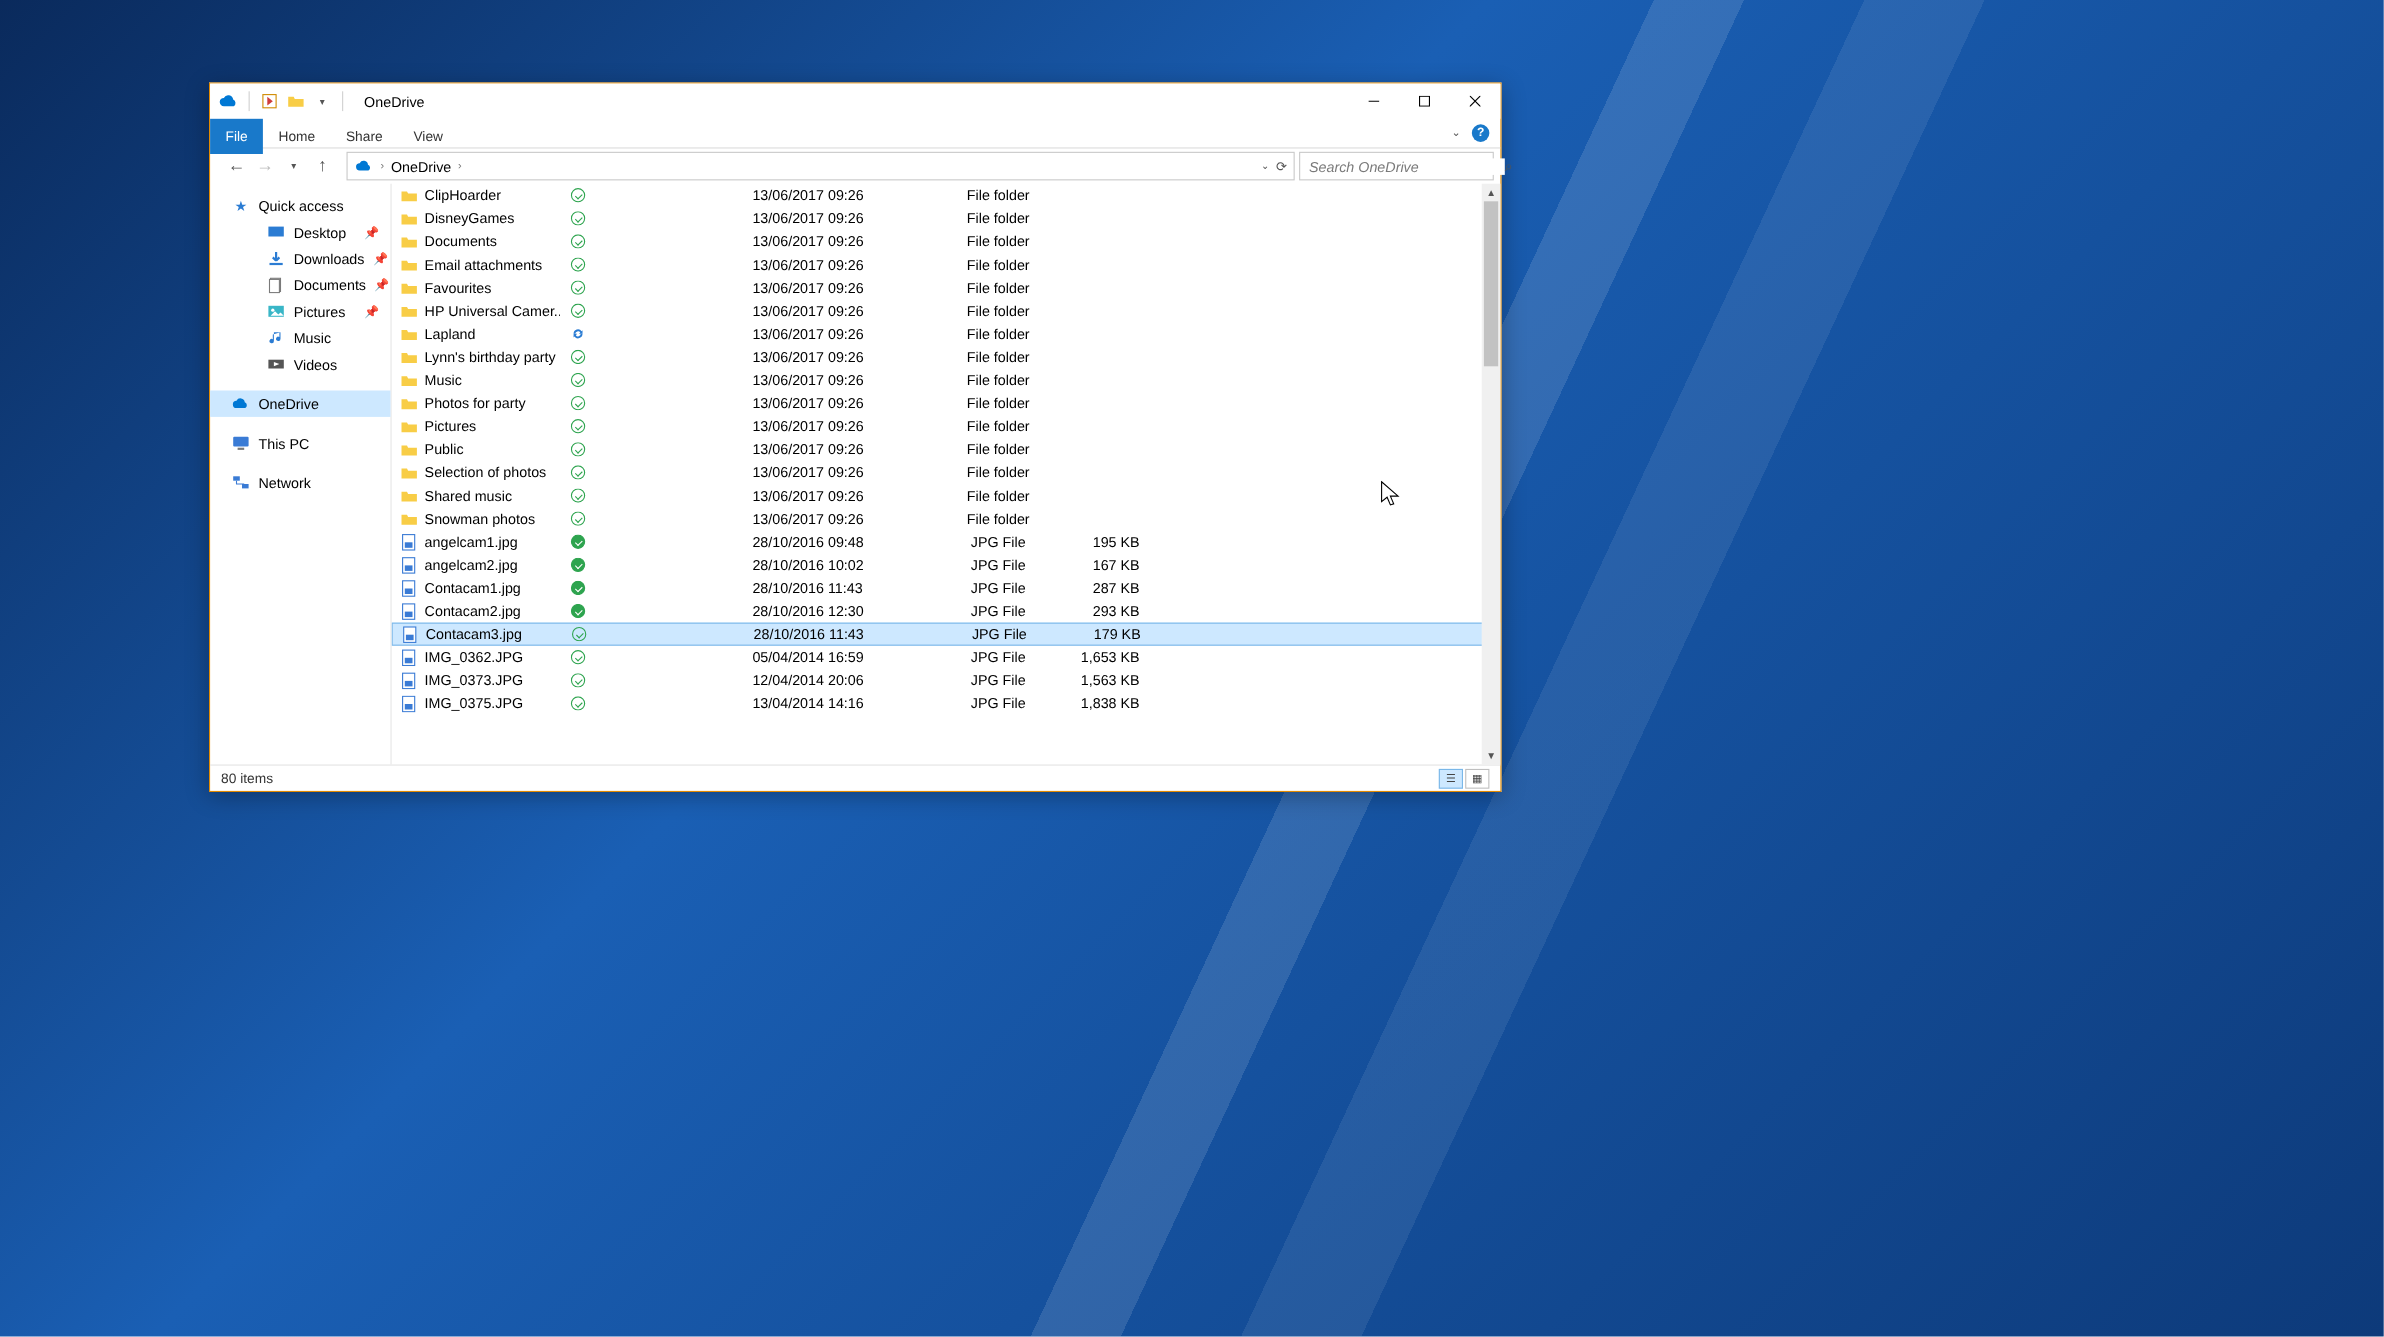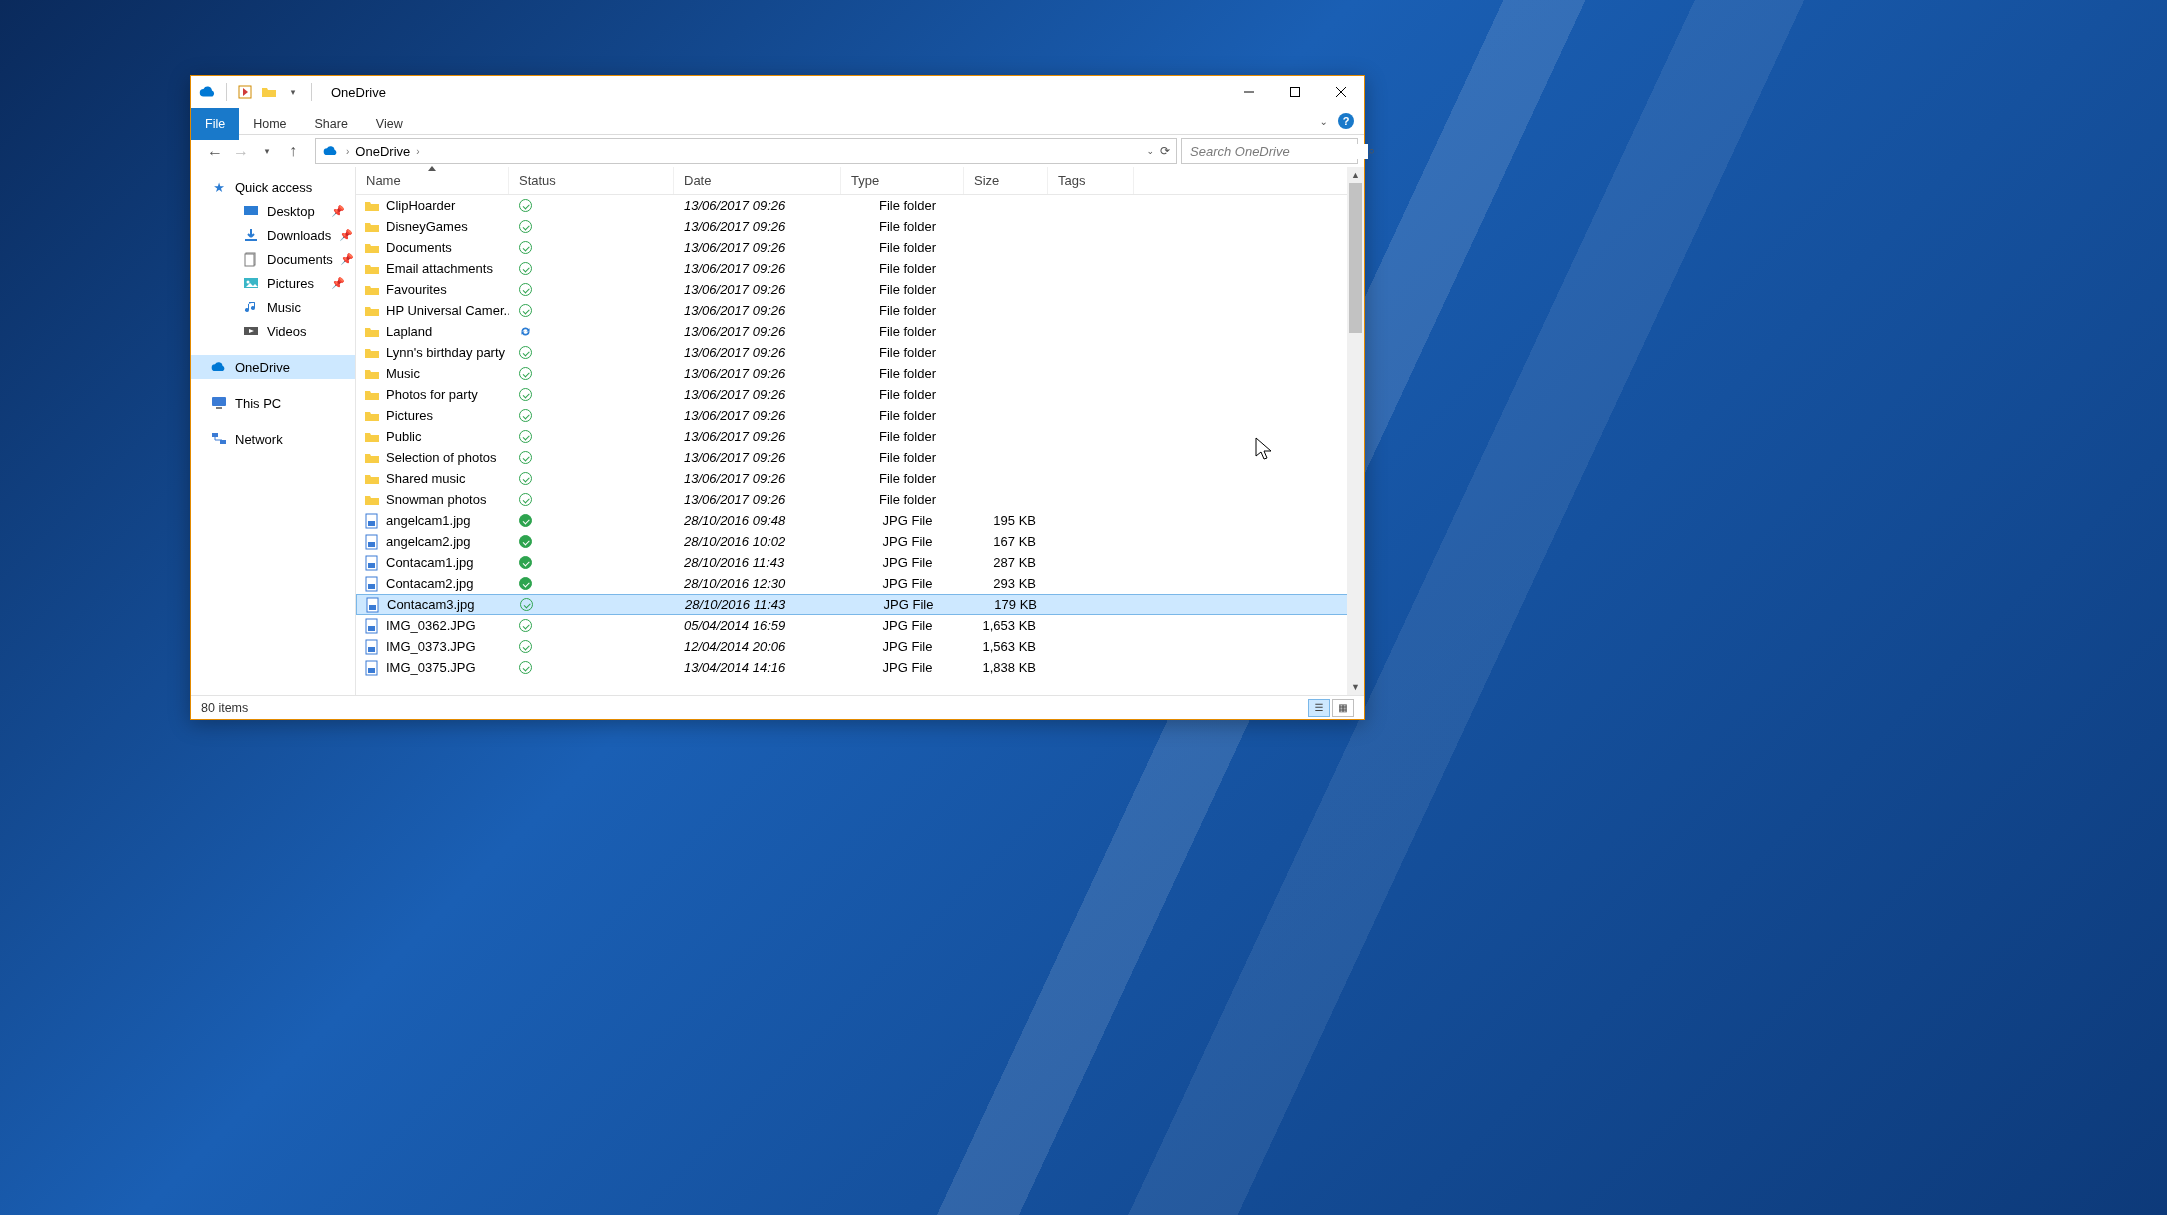"Name" div.headers { html: <div> <div> <span>Name</span> </div> <div> <span>Status</span> </div> <div> <span>Date</span> </div> <div> <span>Type</span> </div> <div> <span>Size</span> </div> <div> <span>Tags</span> </div> </div> -> none }
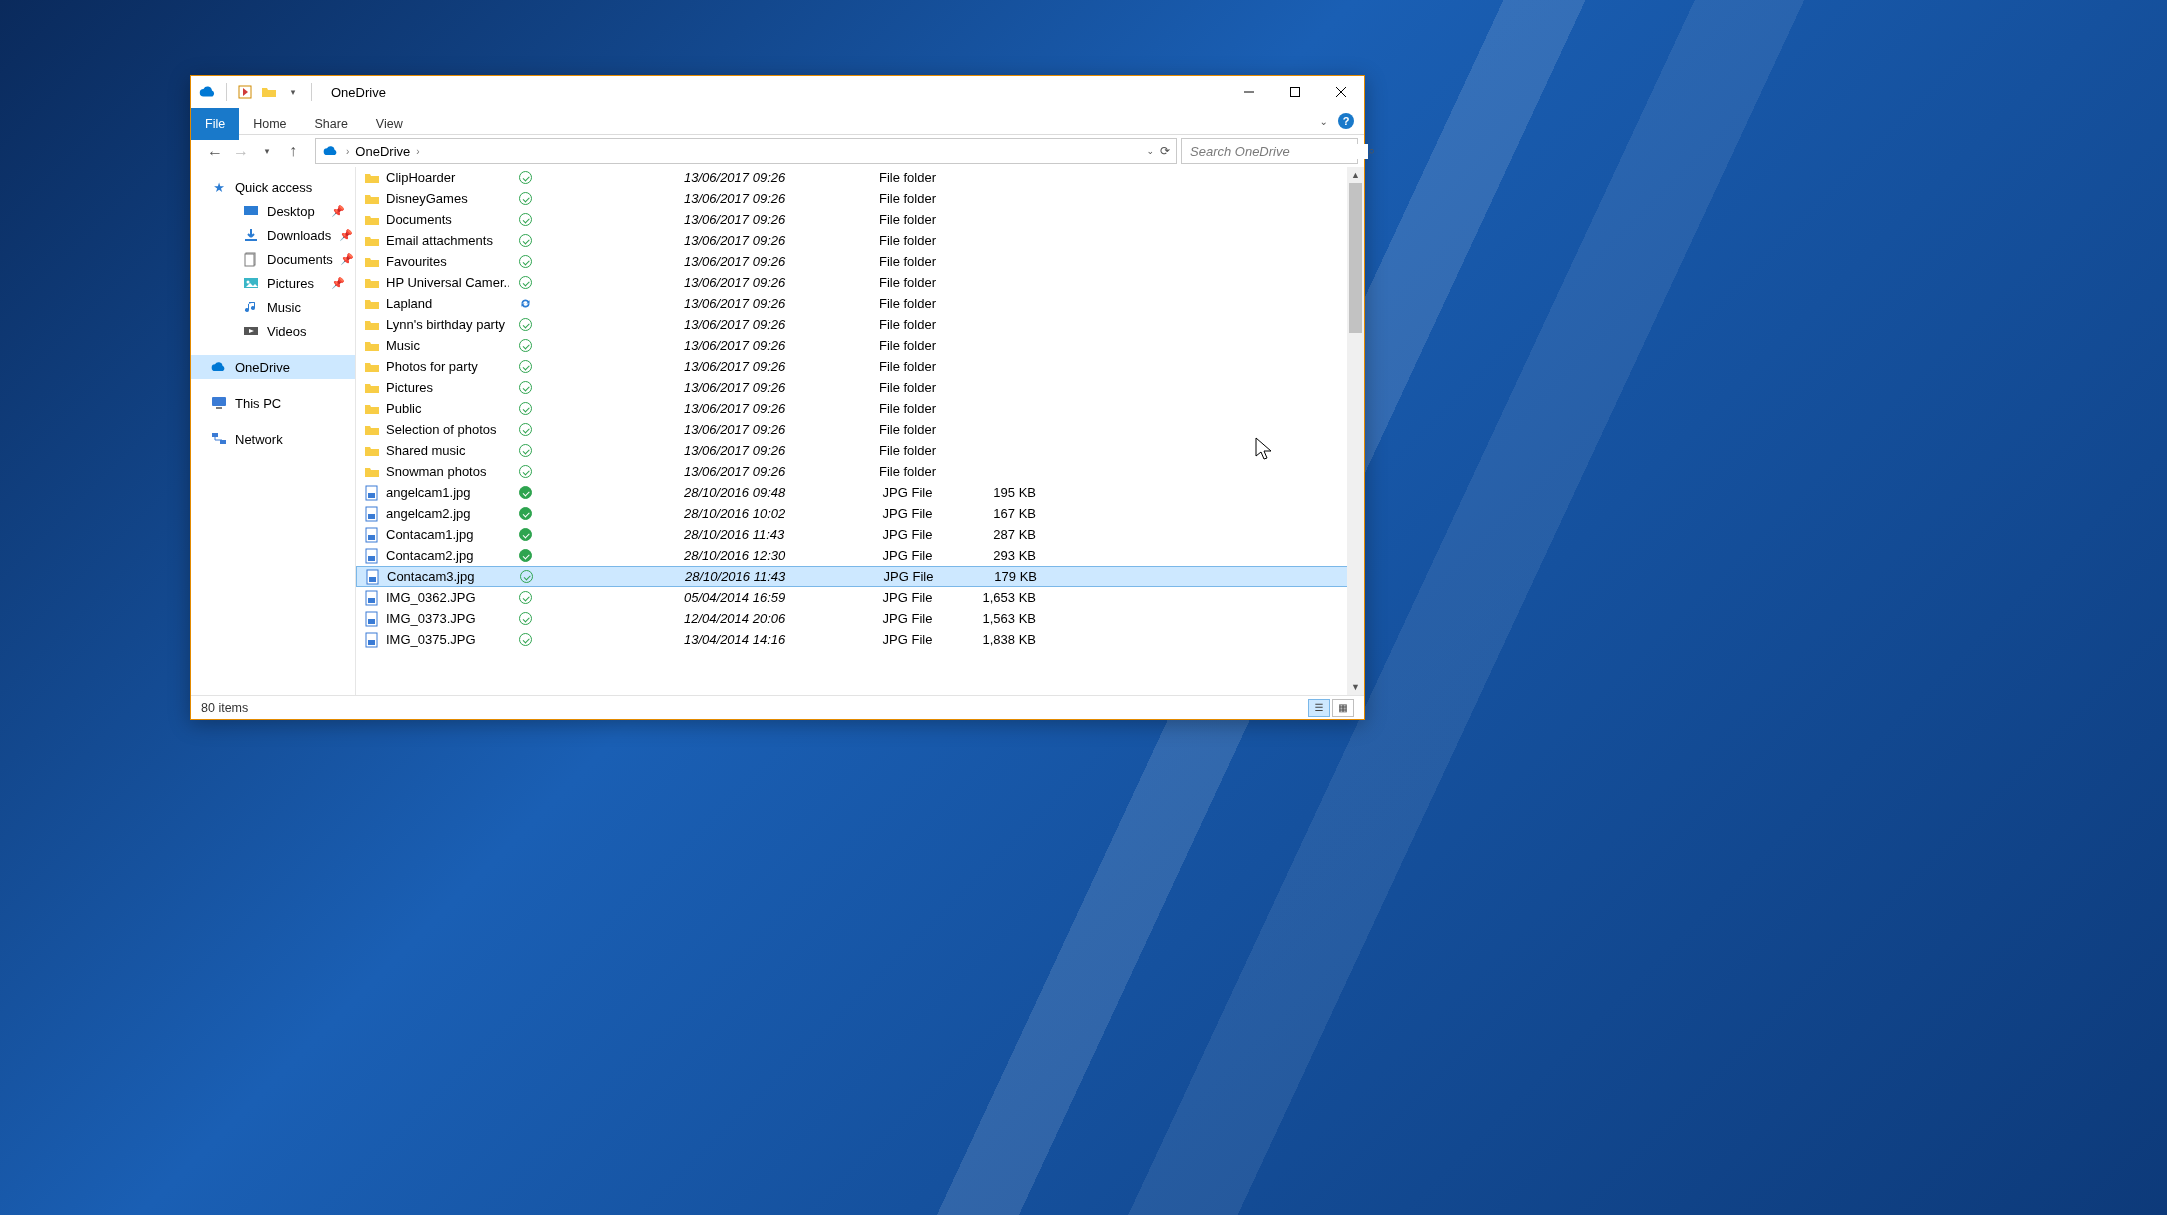"13/06/2017 09:26" .cell.date { font-style: italic -> none }
